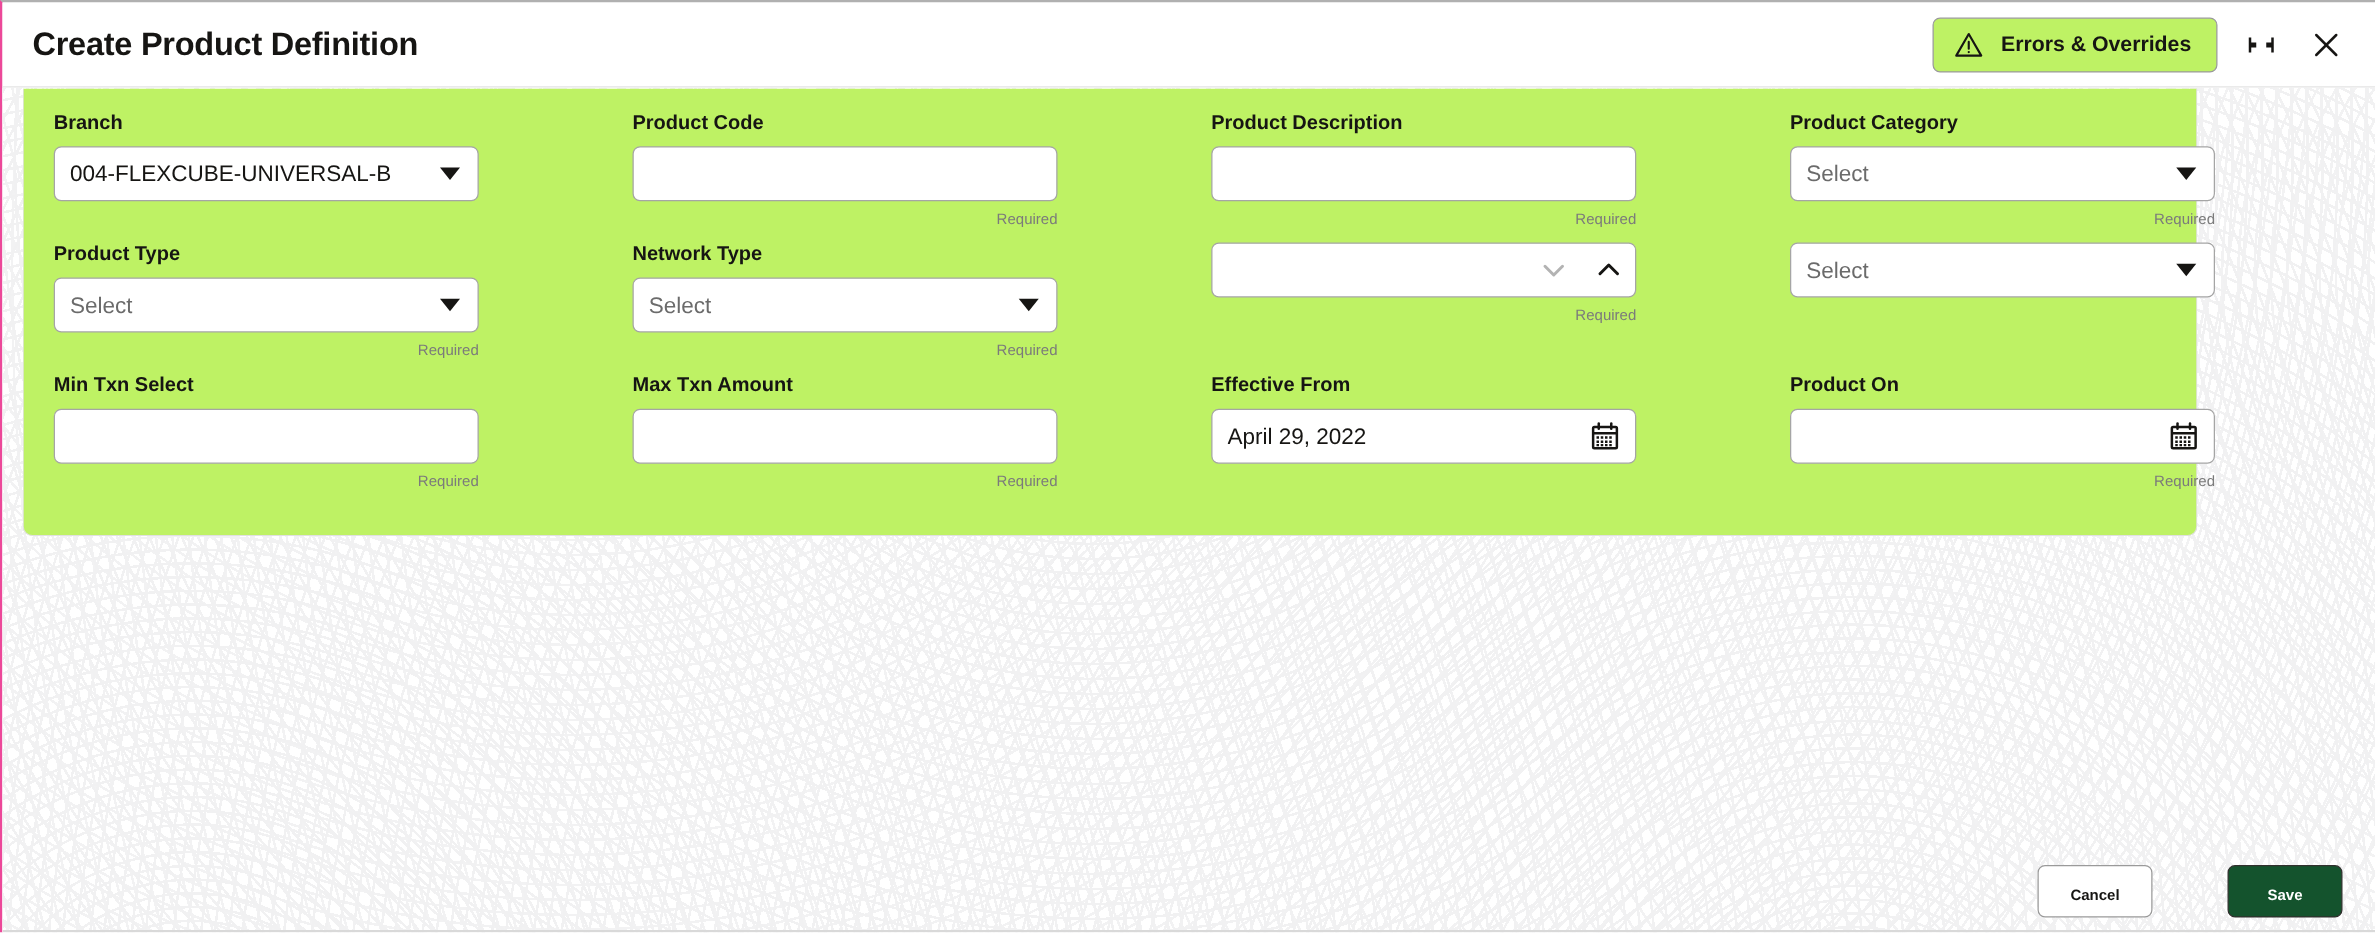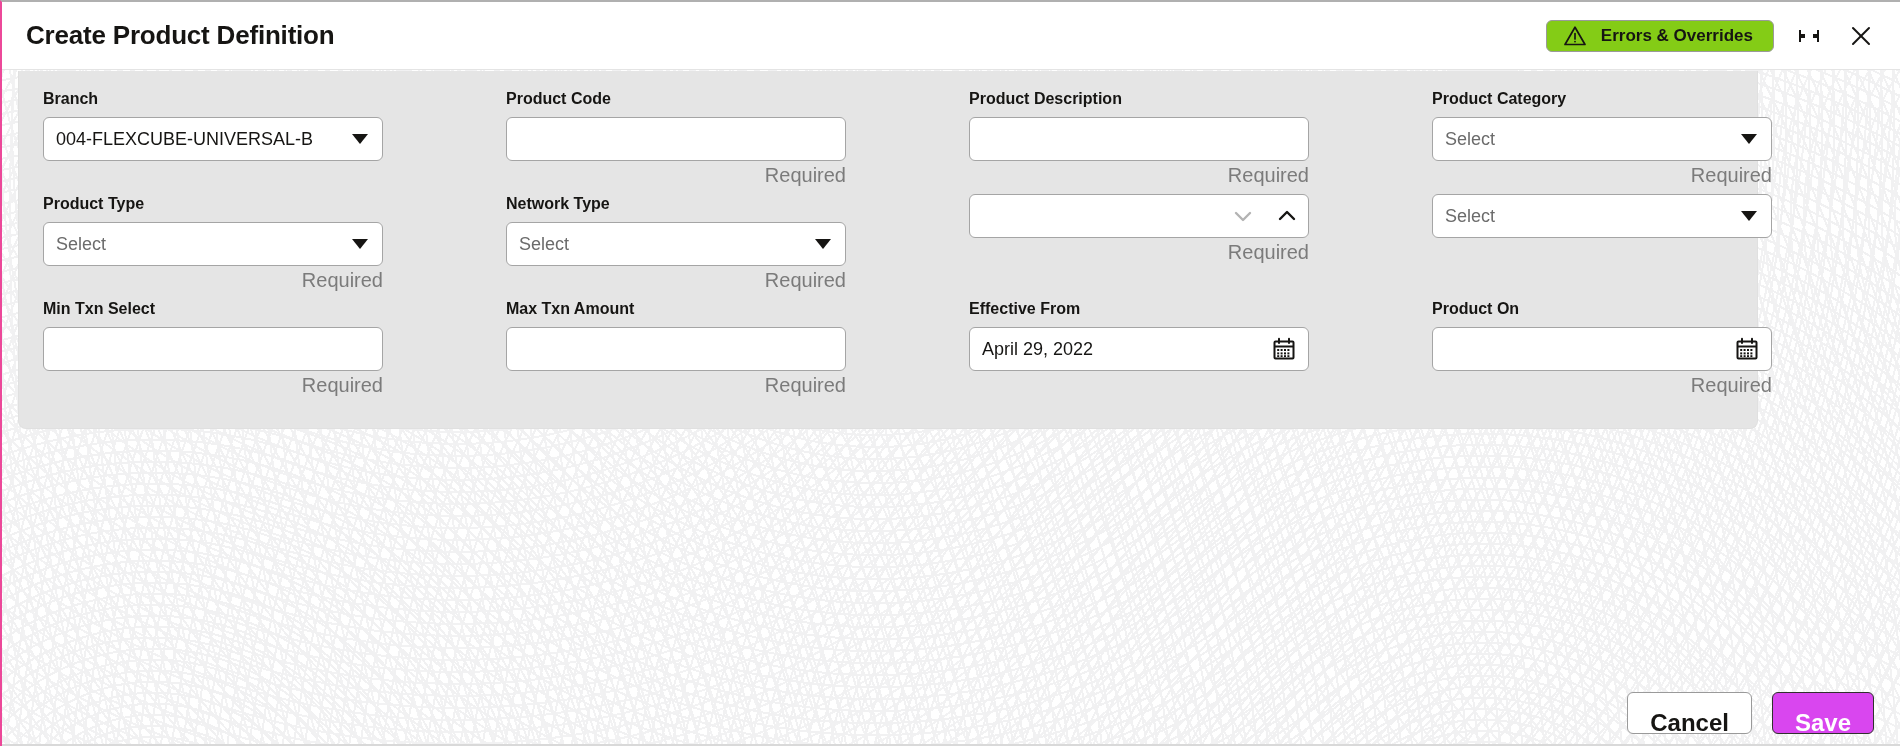"Errors & Overrides" .errors-btn { background: #84cc16 -> #bef264; height: 32px -> 44px }
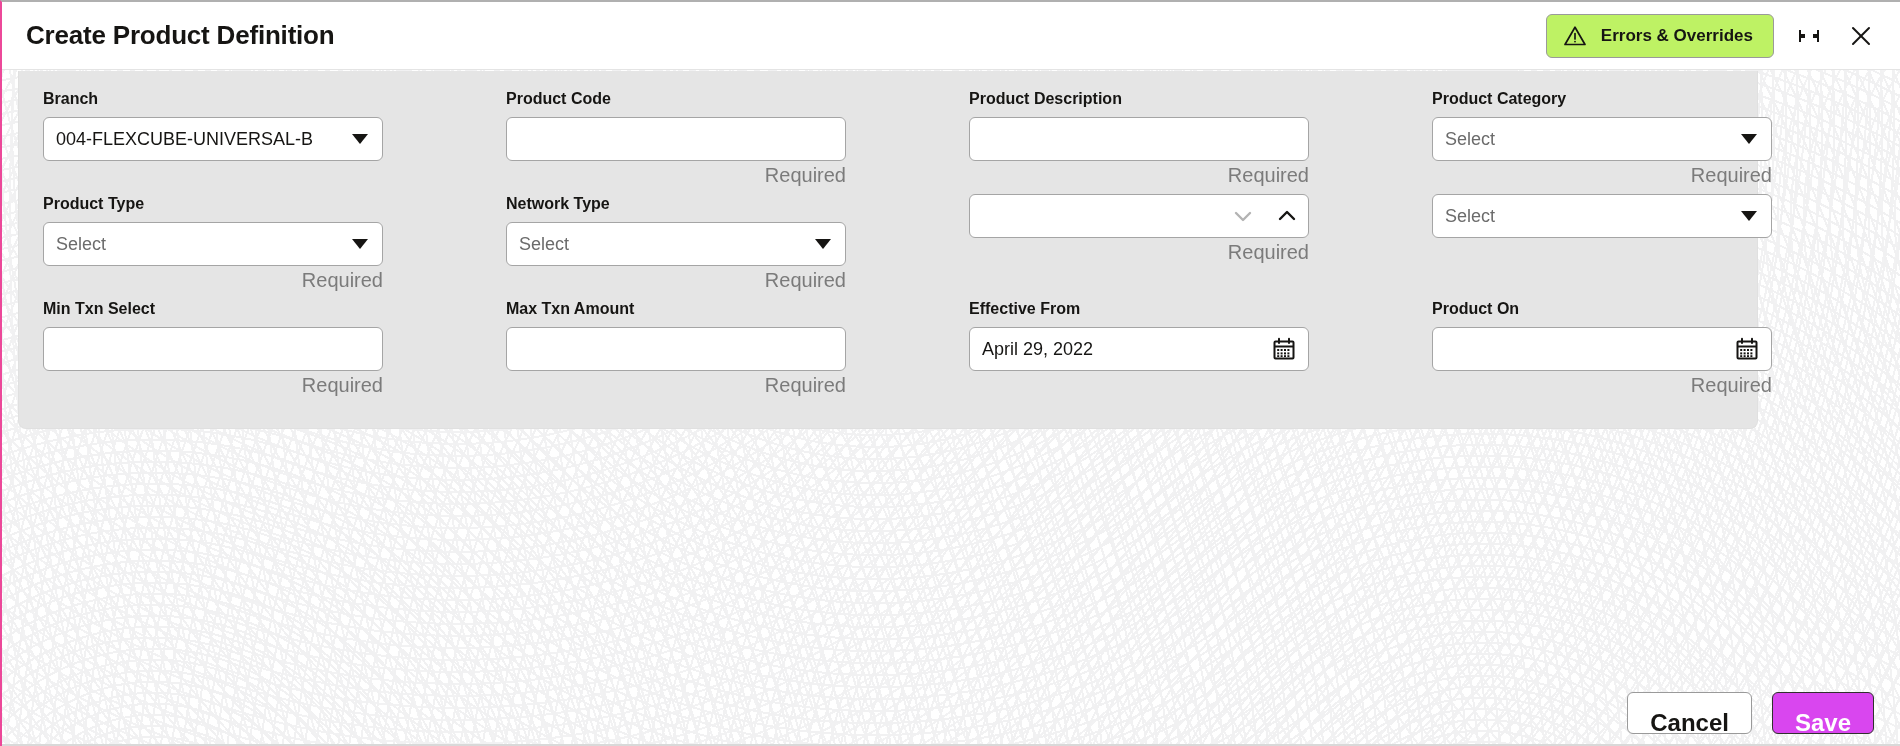"Branch" .form-card { background: #e5e5e5 -> #bef264 }
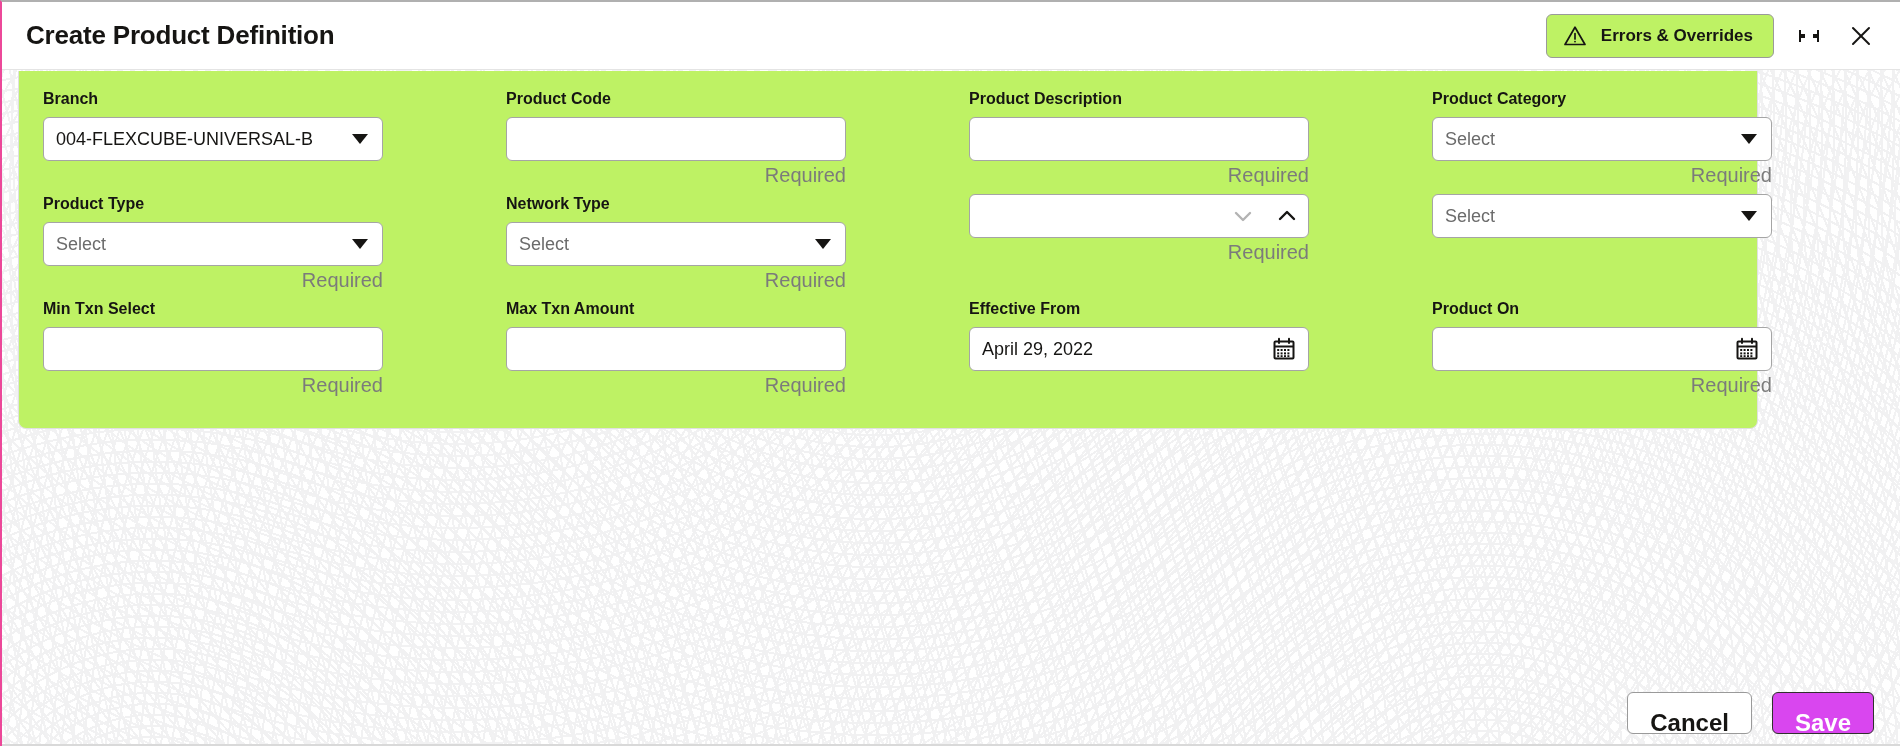"Required" .req { font-size: 20px -> 12px }
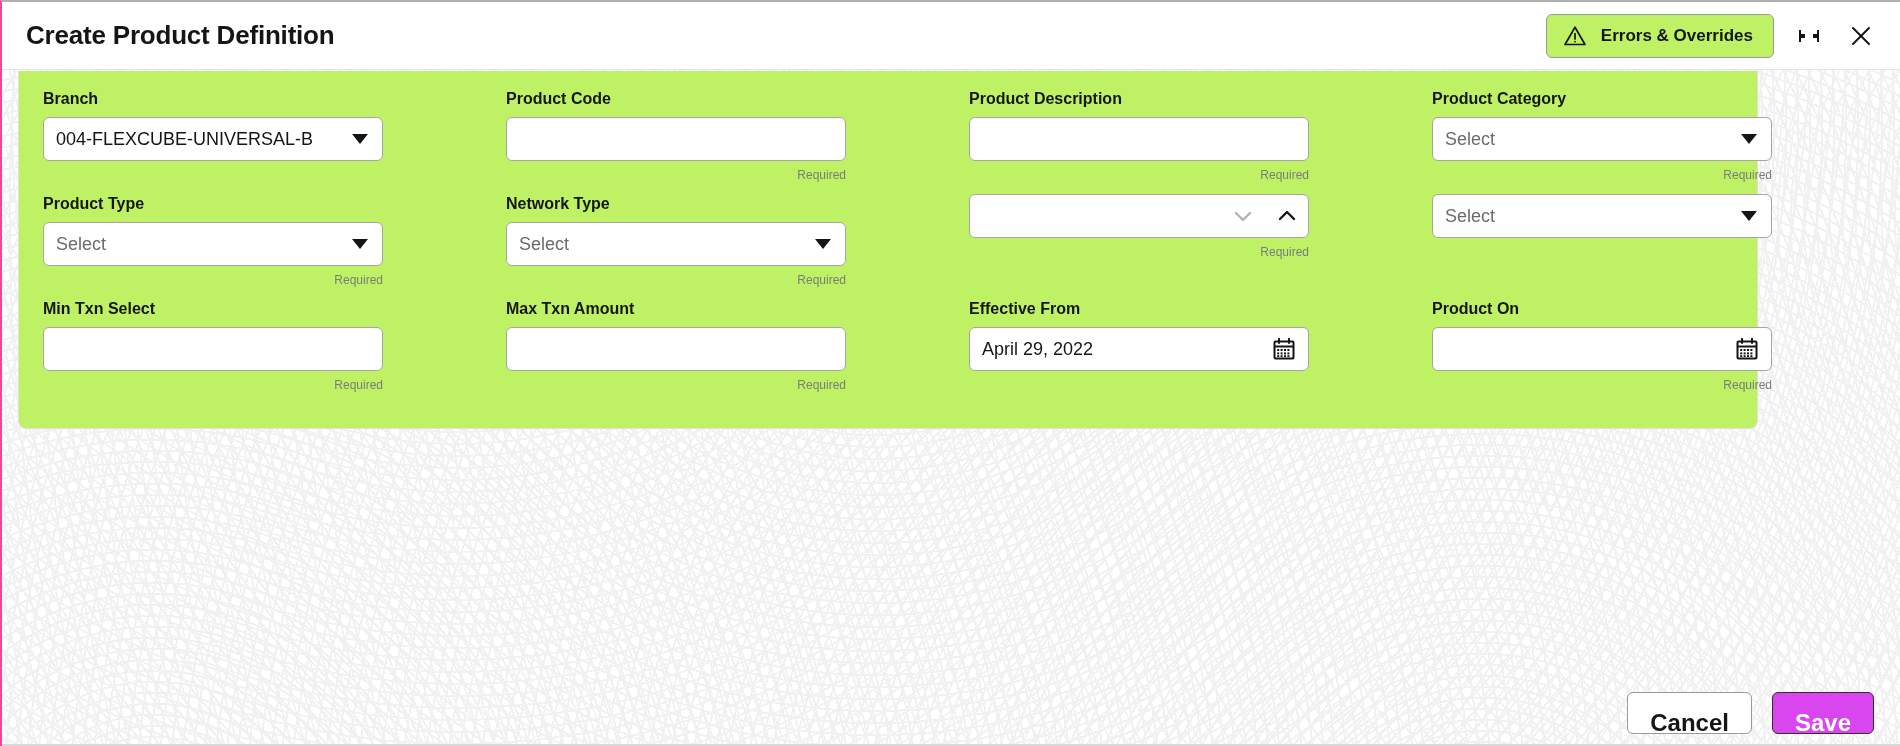"Cancel" .btn { font-size: 24px -> 12px; margin-left: none -> 40px }
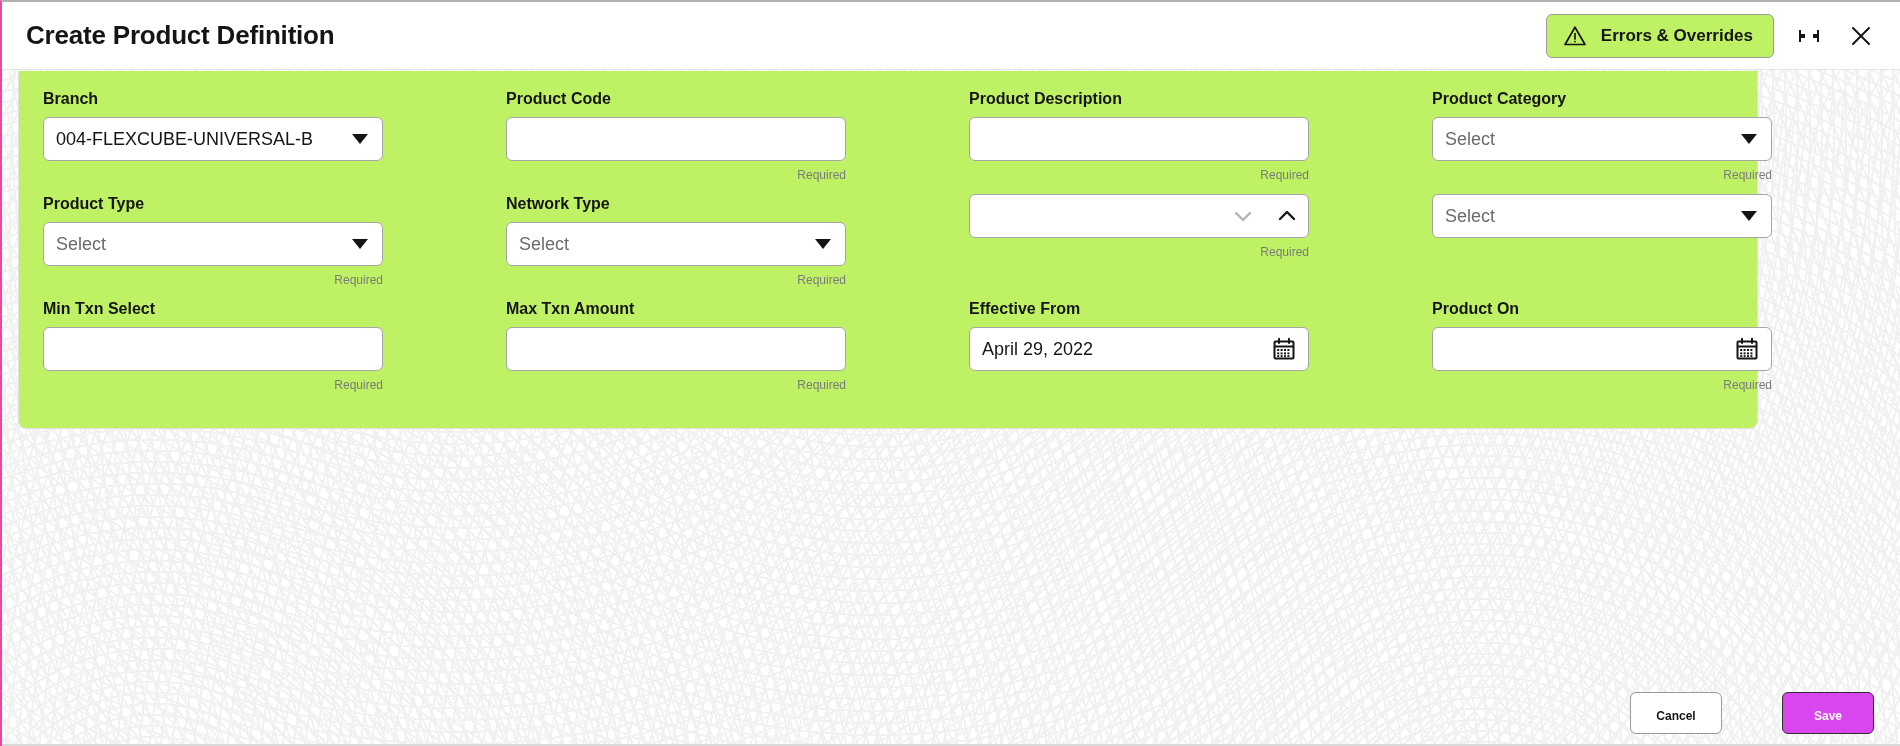"Save" .btn-save { background: #d946ef -> #14532d }
